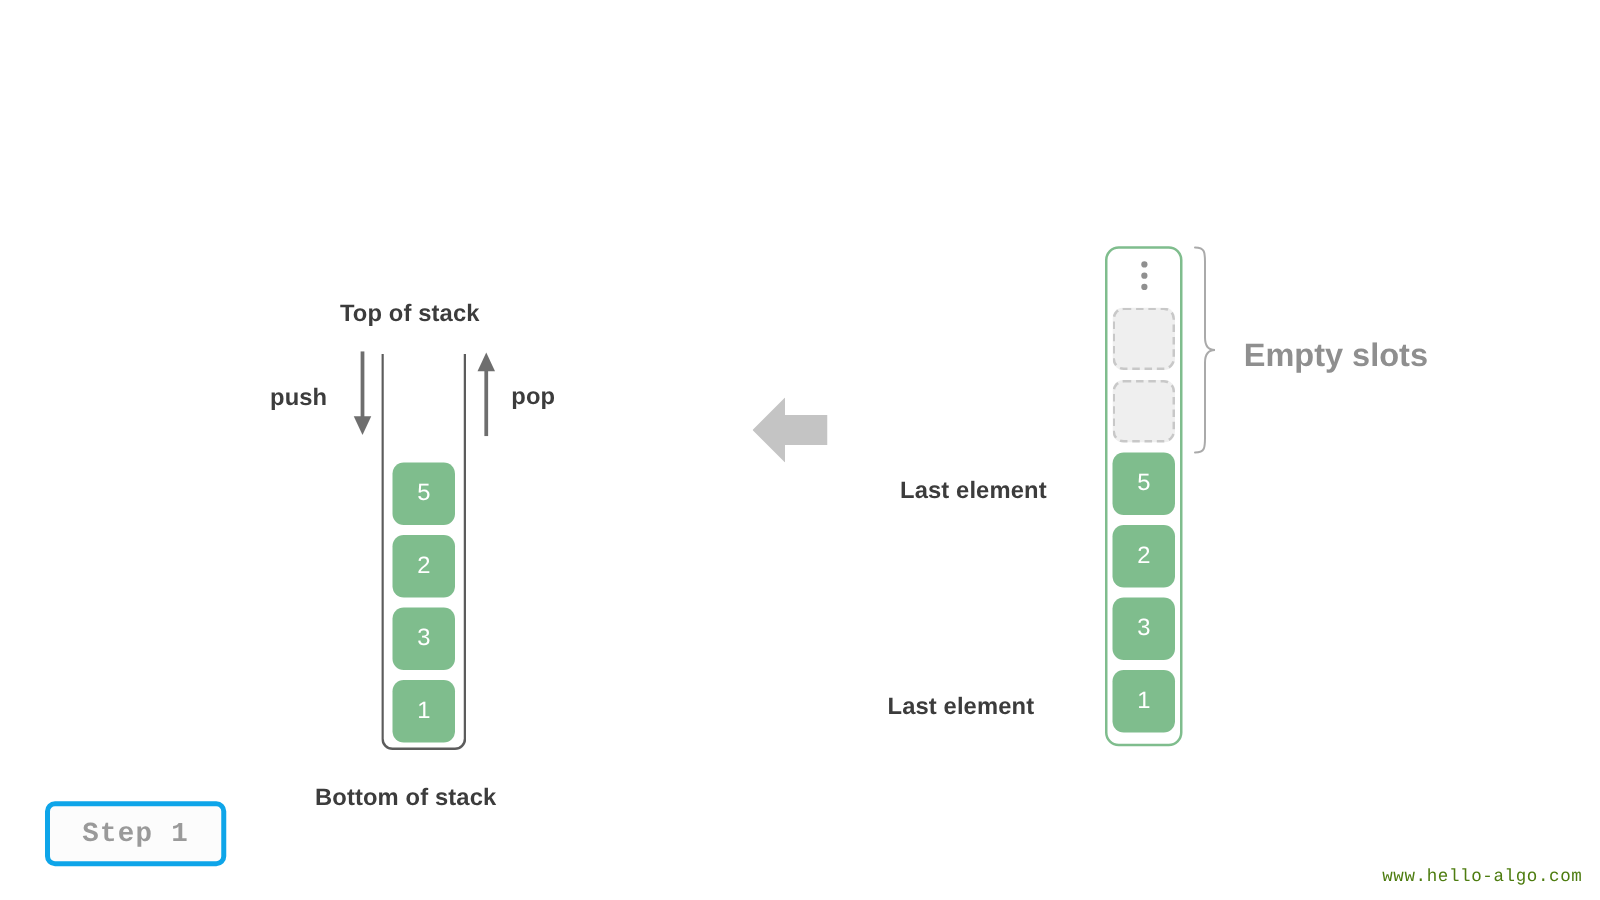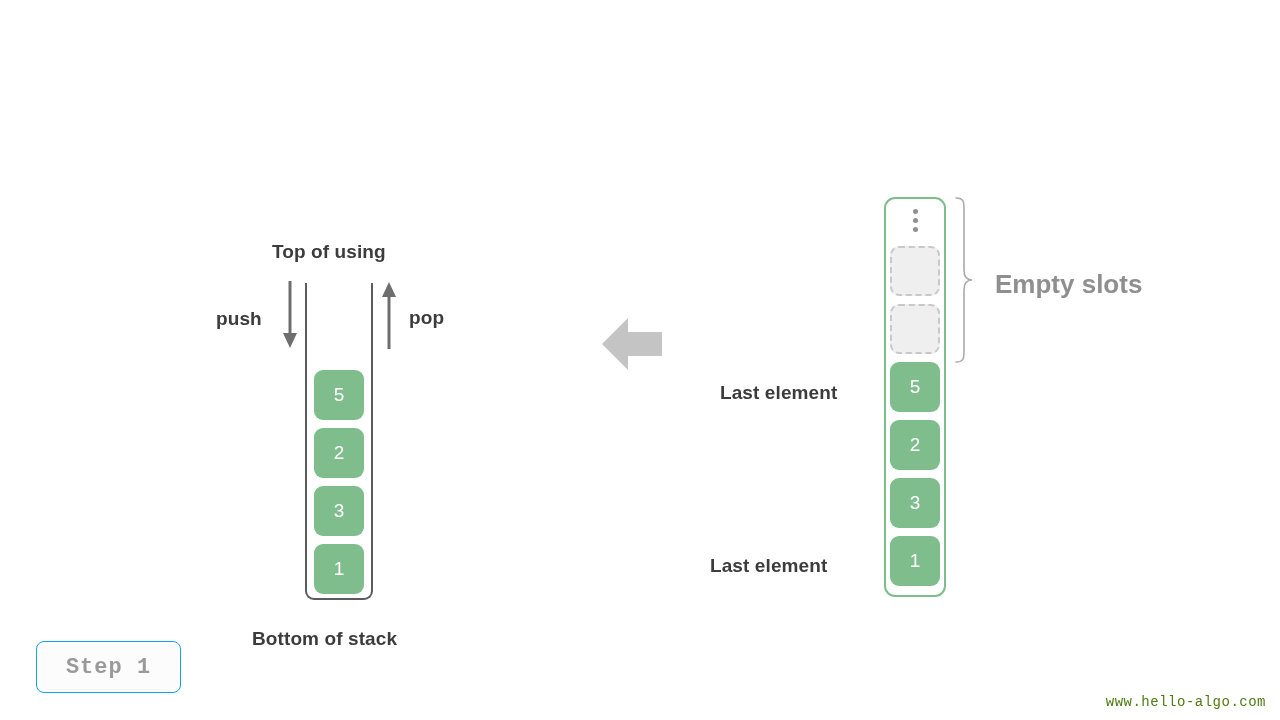"Top of using" div.label-bold { text: using -> stack }
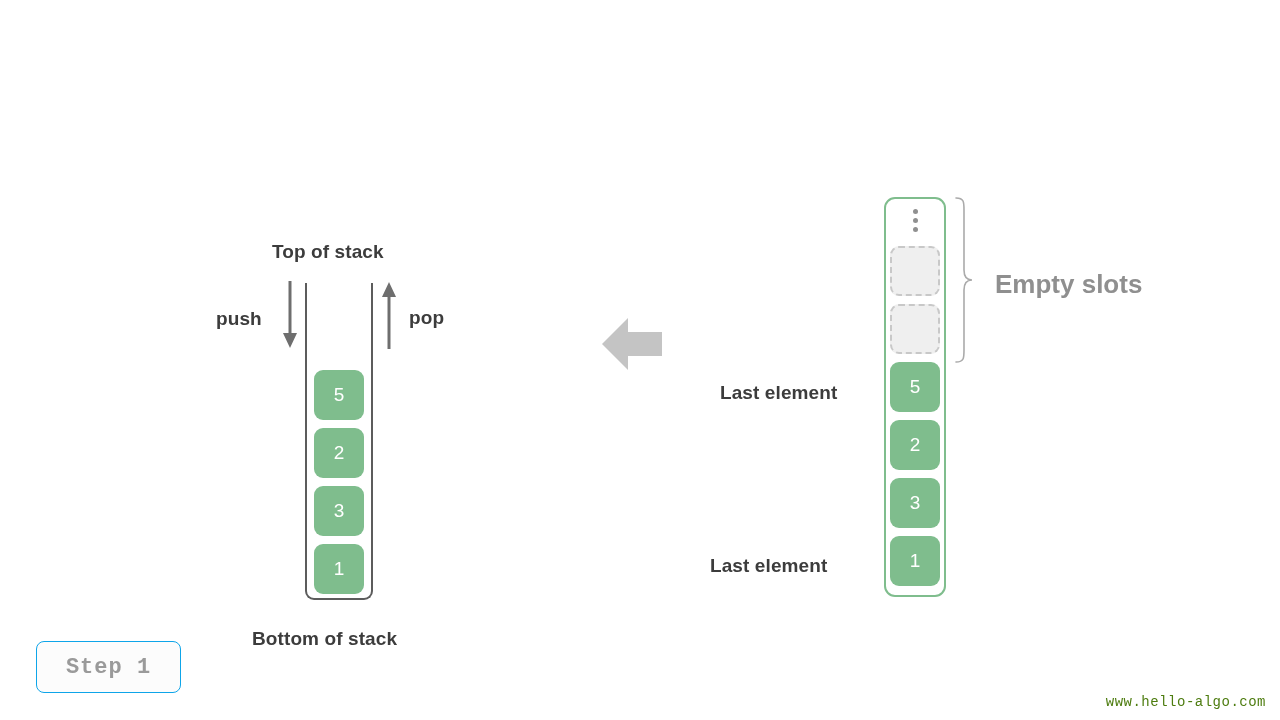"Step 1" #step-badge { border: 1px solid #0ea5e9 -> 4px solid #0ea5e9 }
